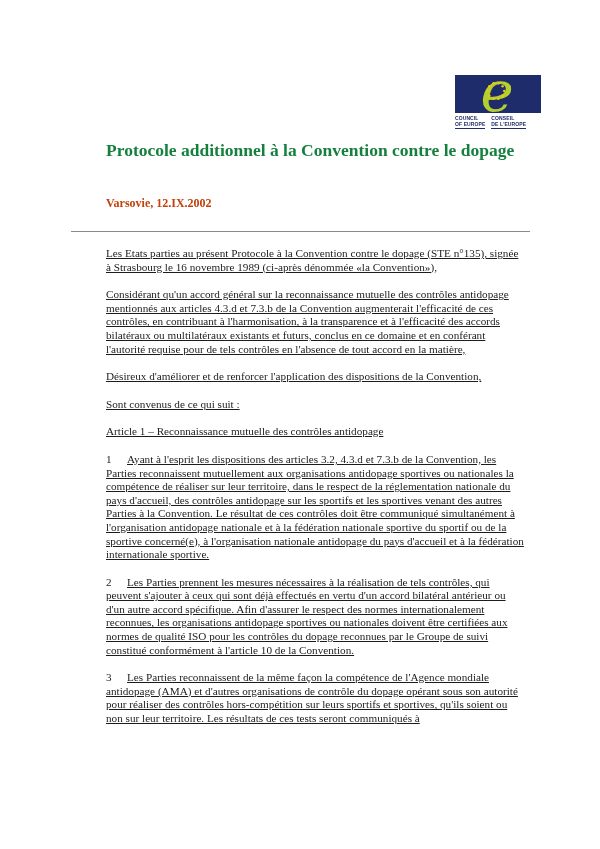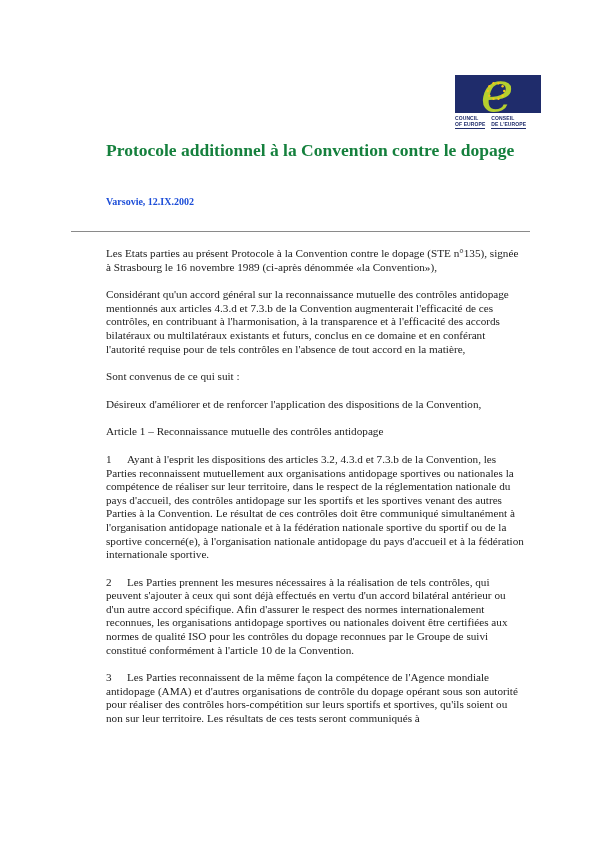"Varsovie, 12.IX.2002" .dateline { color: #1d4ed8 -> #c2410c; font-size: 10px -> 12px }
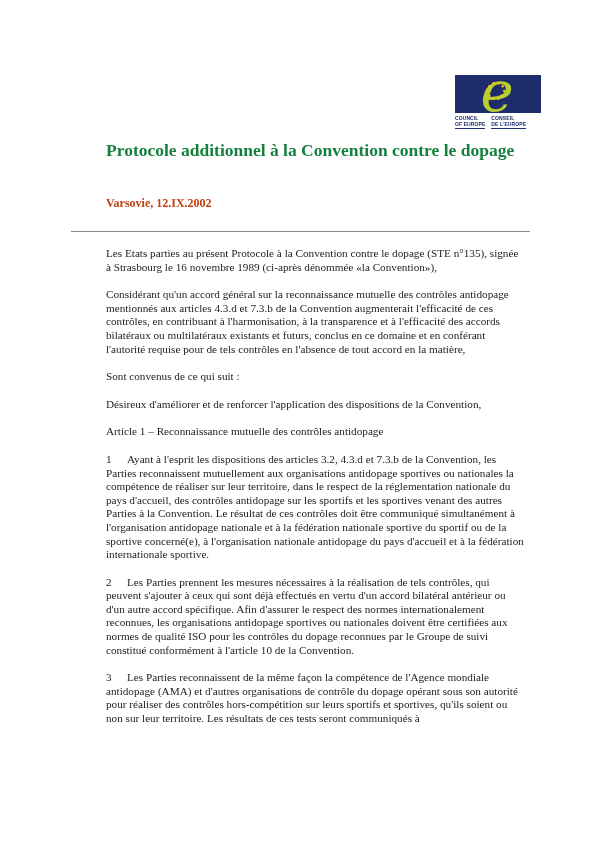"Les Etats parties au présent" .doc-body p { text-decoration: none -> underline }
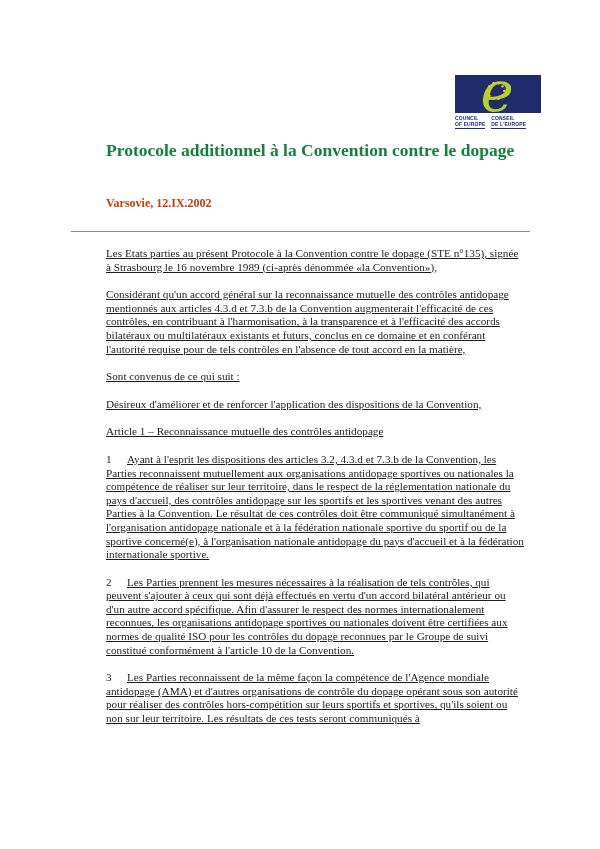"Sont convenus de ce qui" p { order: before "Désireux d'améliorer et de renforcer" -> after "Désireux d'améliorer et de renforcer" }
